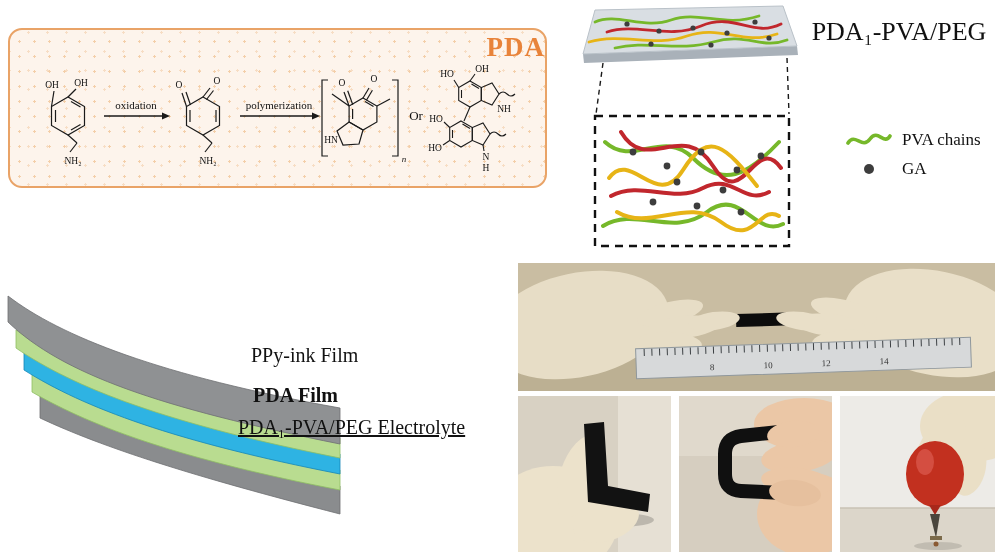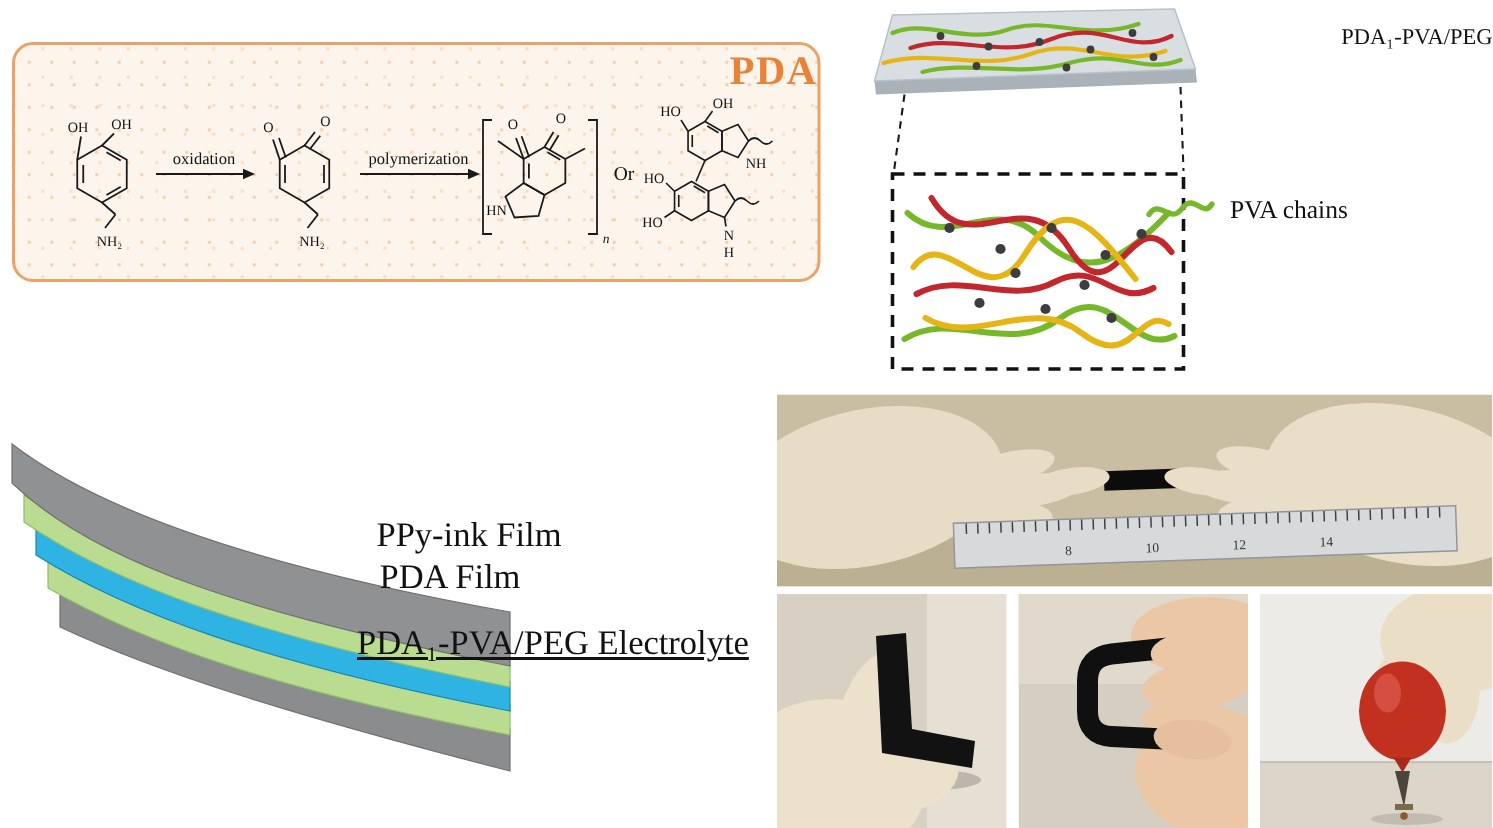"PDA₁-PVA/PEG" .hydrogel-title { font-size: 15px -> 26px; text-align: right -> center }
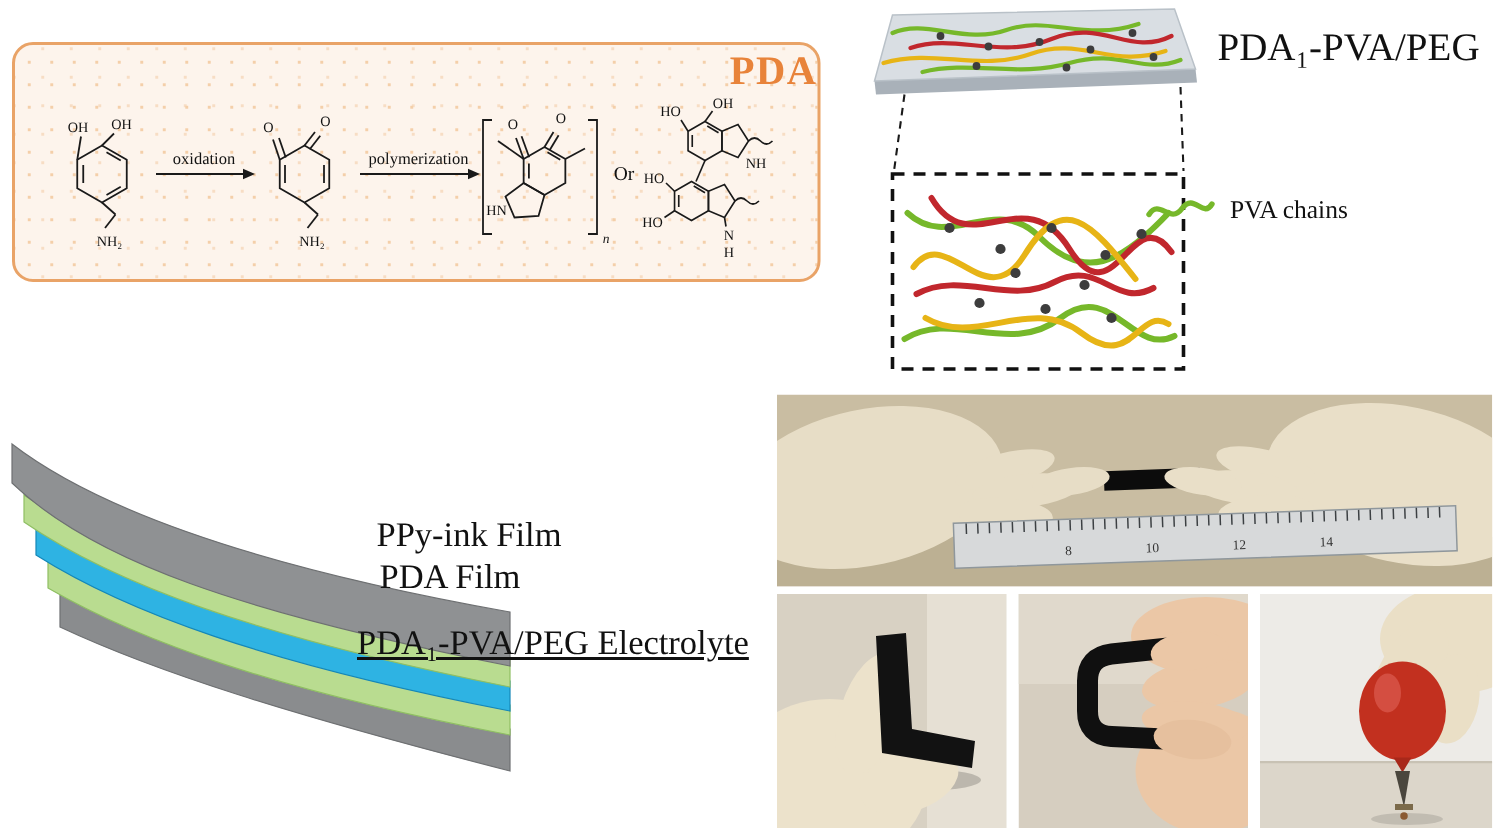"PVA chains" .legend { left: 764px -> 846px }
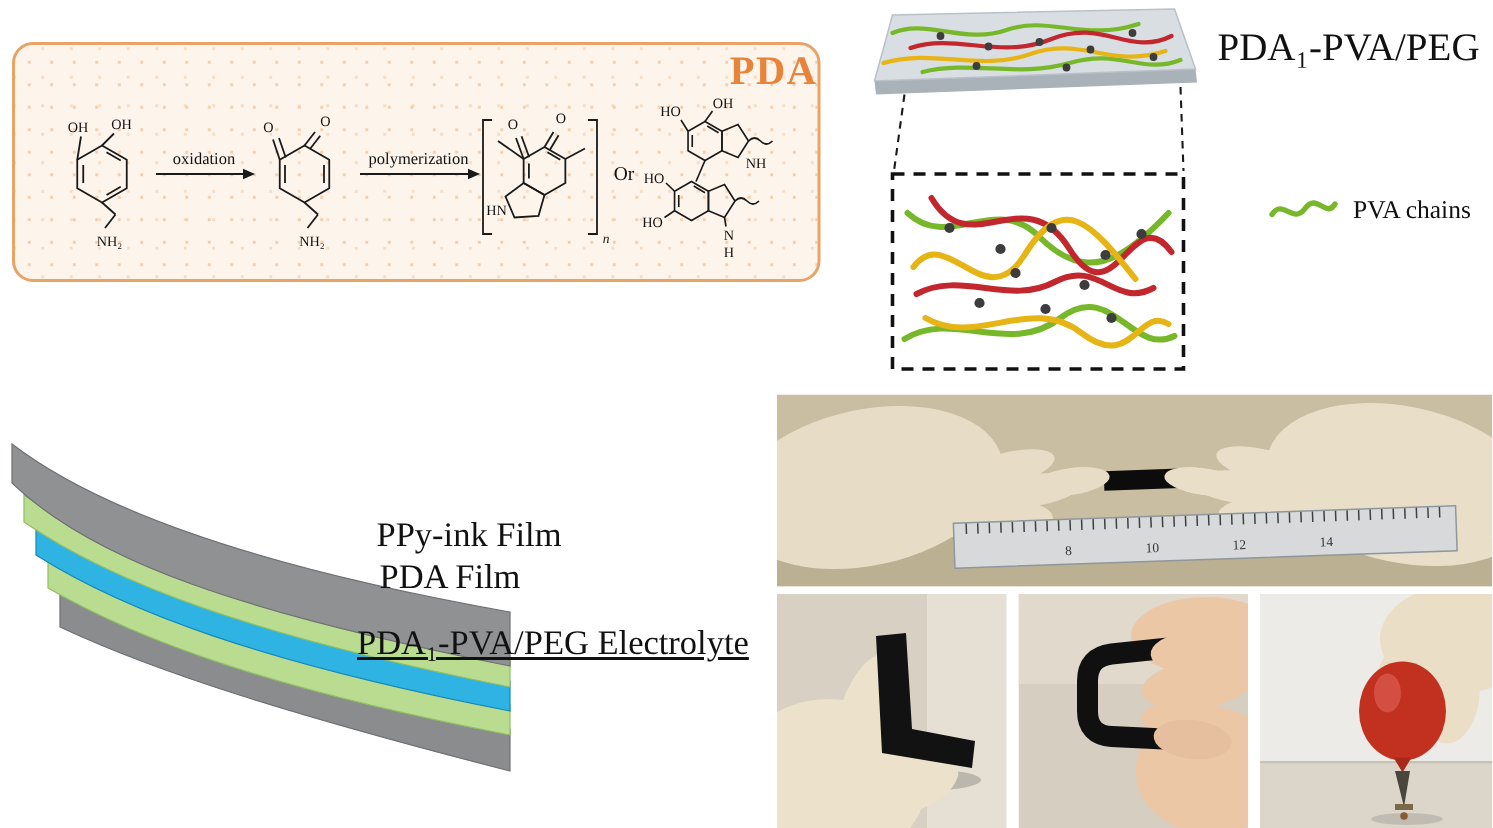"GA" div.legend-row { html: none -> <div> <svg> <circle></circle> </svg> <span>GA</span> </div> }
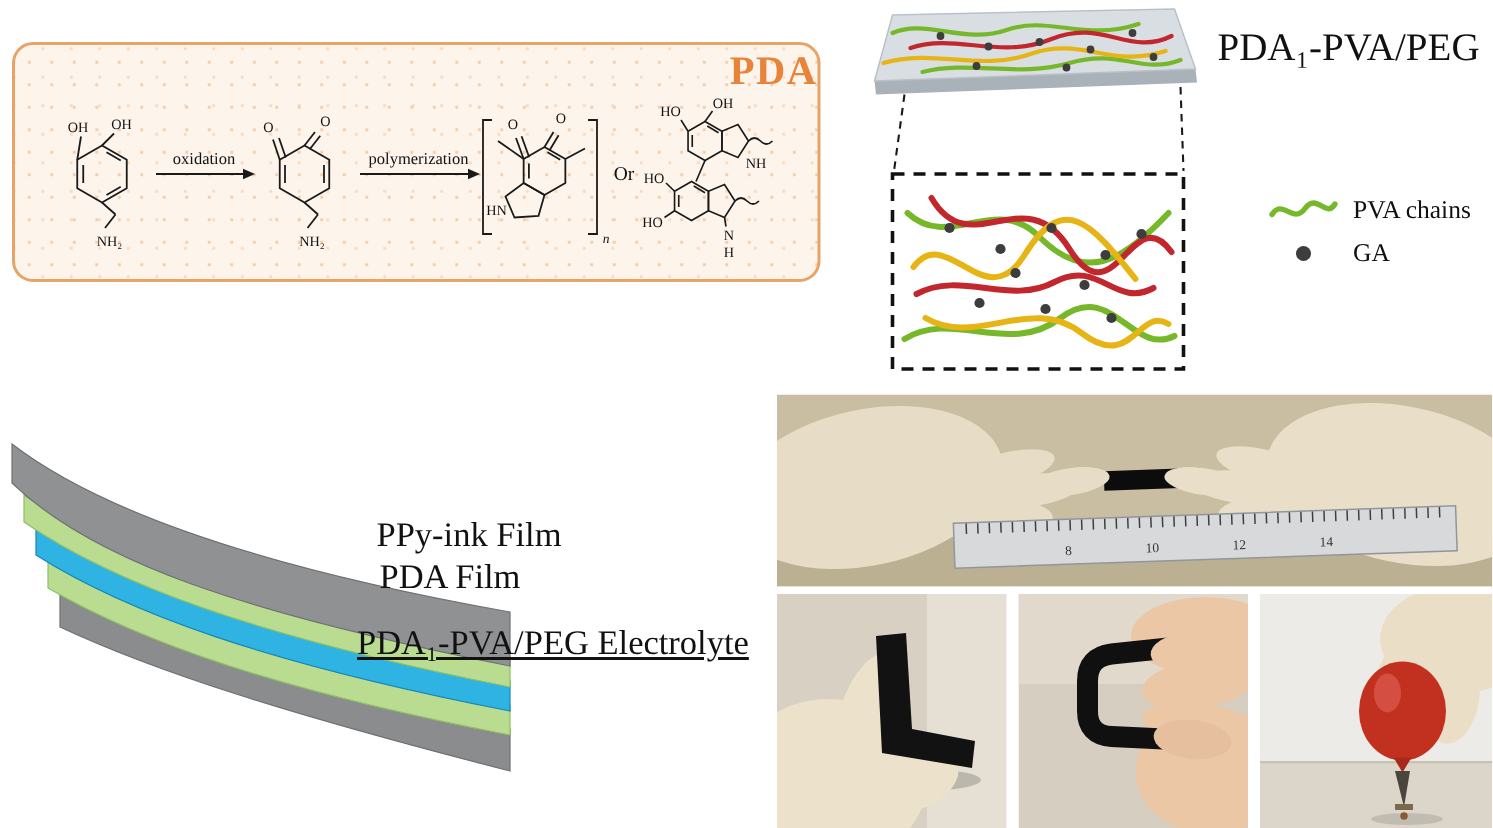"PPy-ink Film" .film-label { font-size: 23px -> 20px }
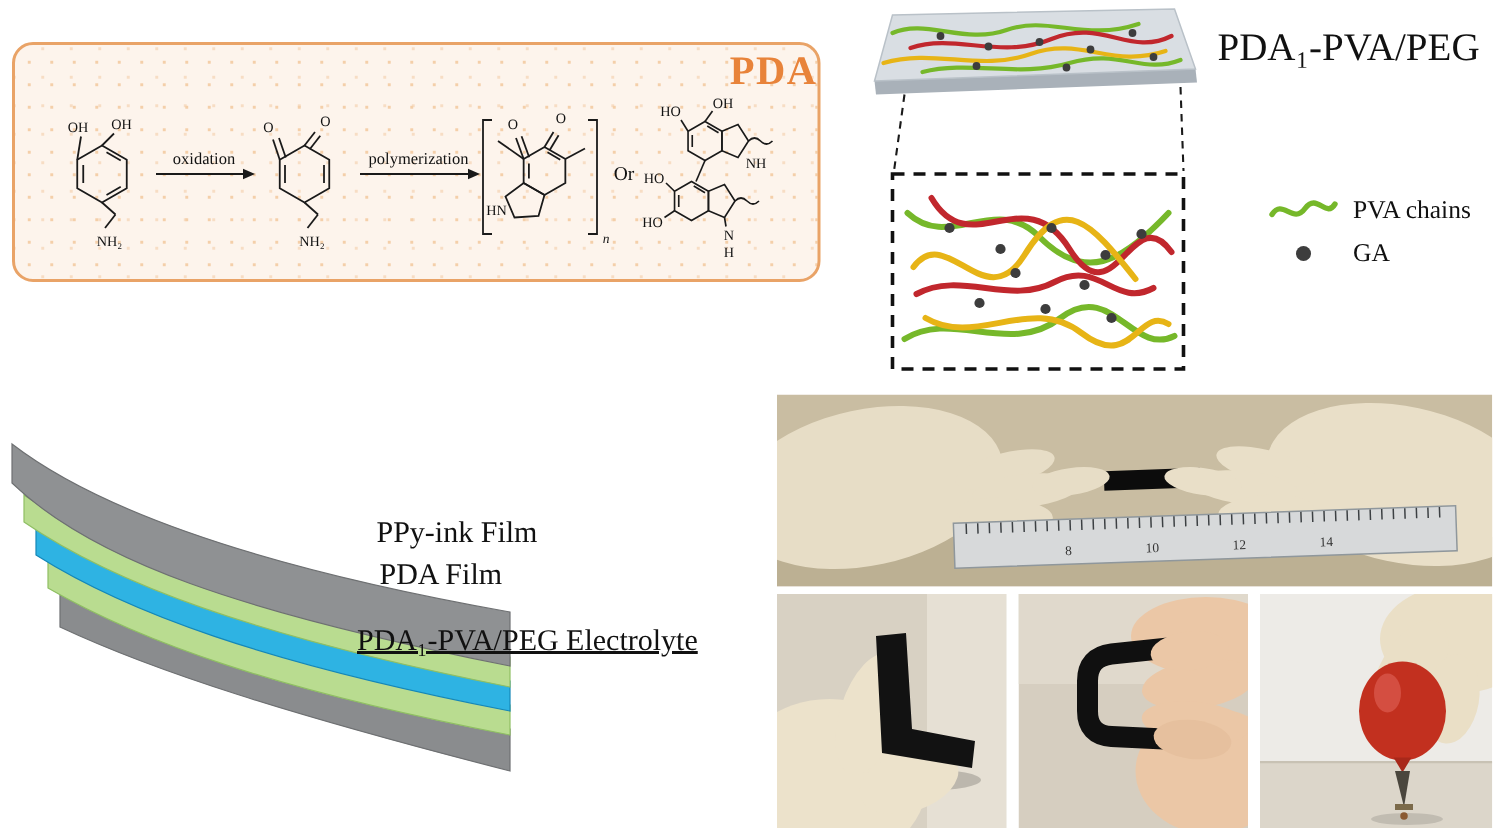"PDA Film" .film-label-1 { font-weight: none -> bold; top: 372px -> 384px }
